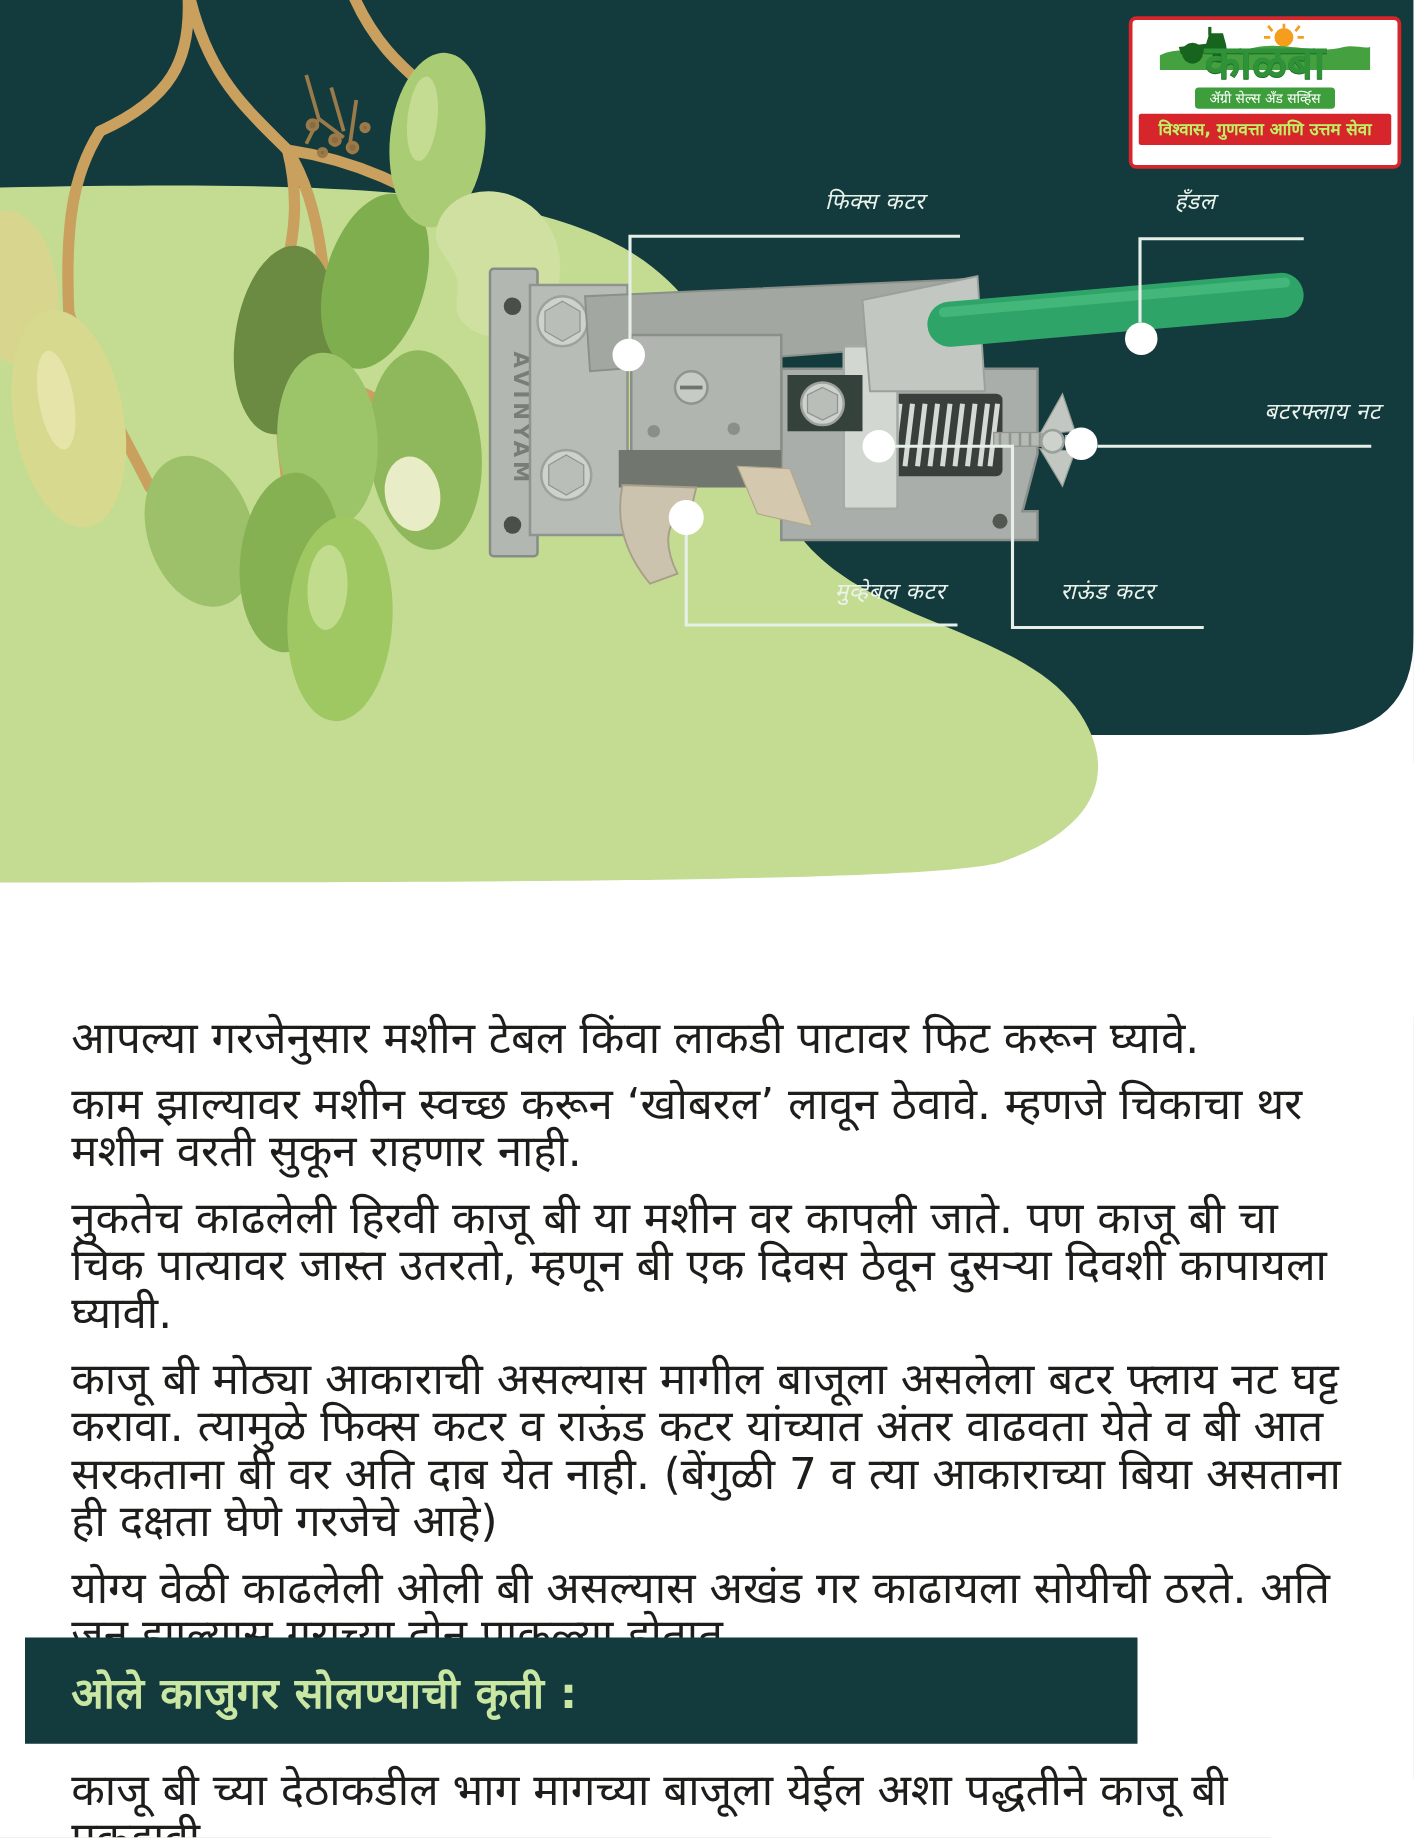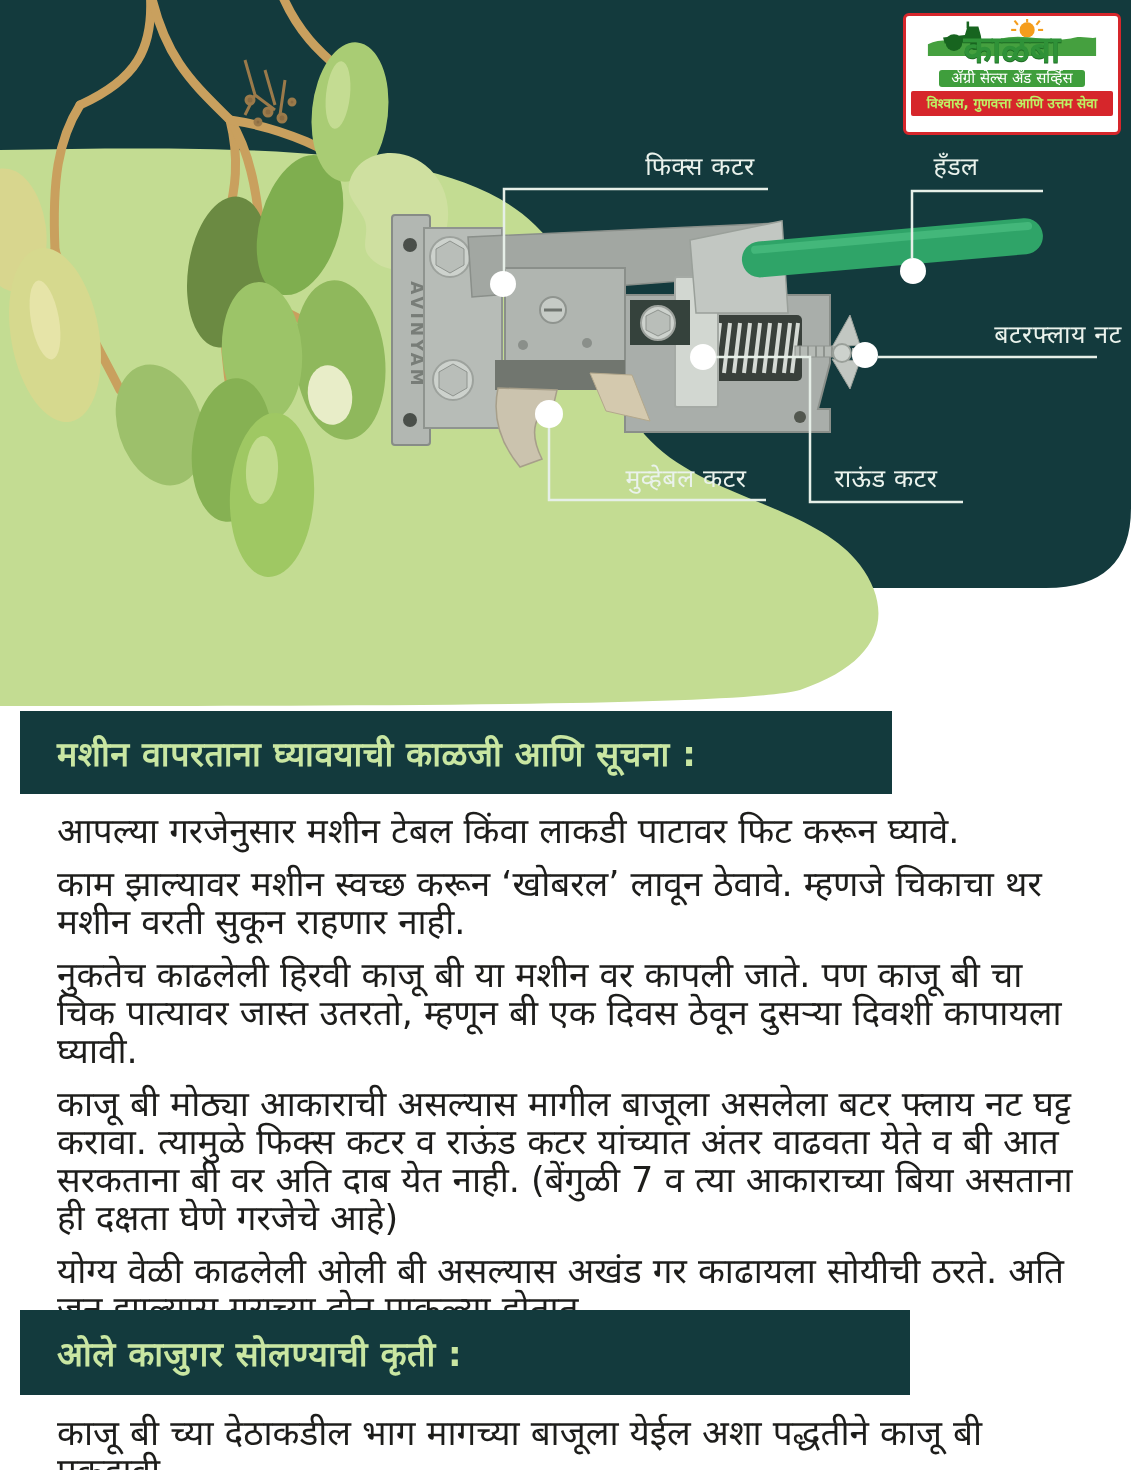"ॲग्री सेल्स अँड सर्व्हिस" .logo-sub { font-size: 15px -> 11px }
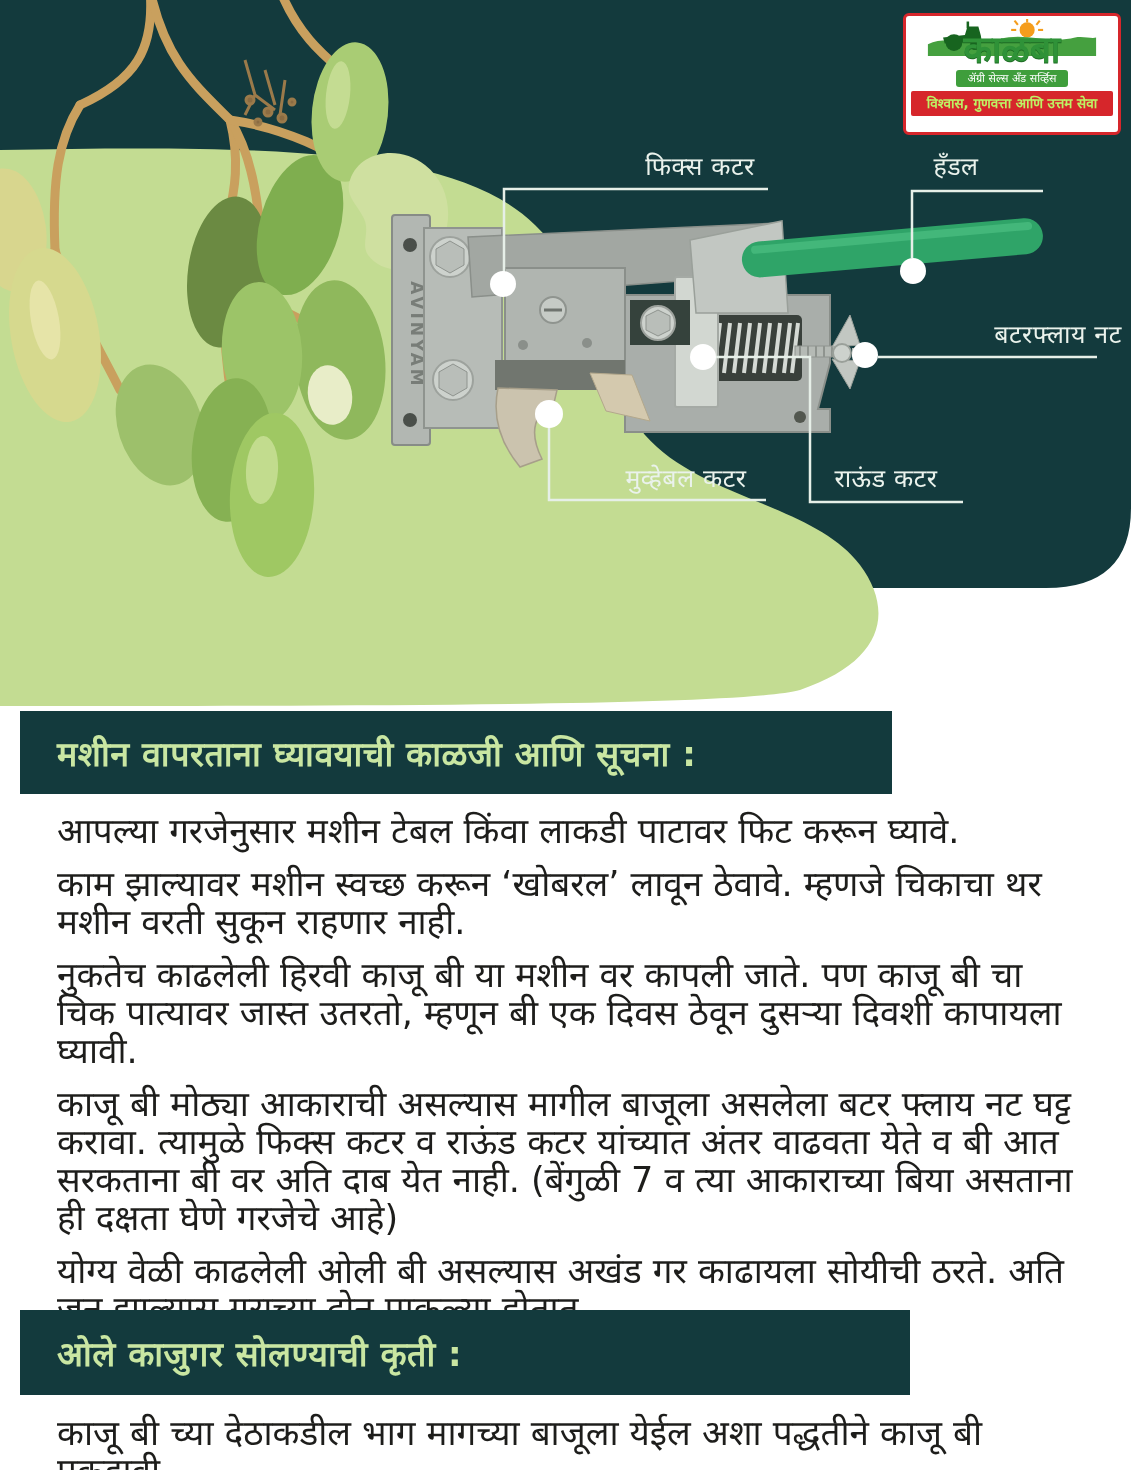"फिक्स कटर" .part-label { font-size: 25px -> 18px; font-style: none -> italic }
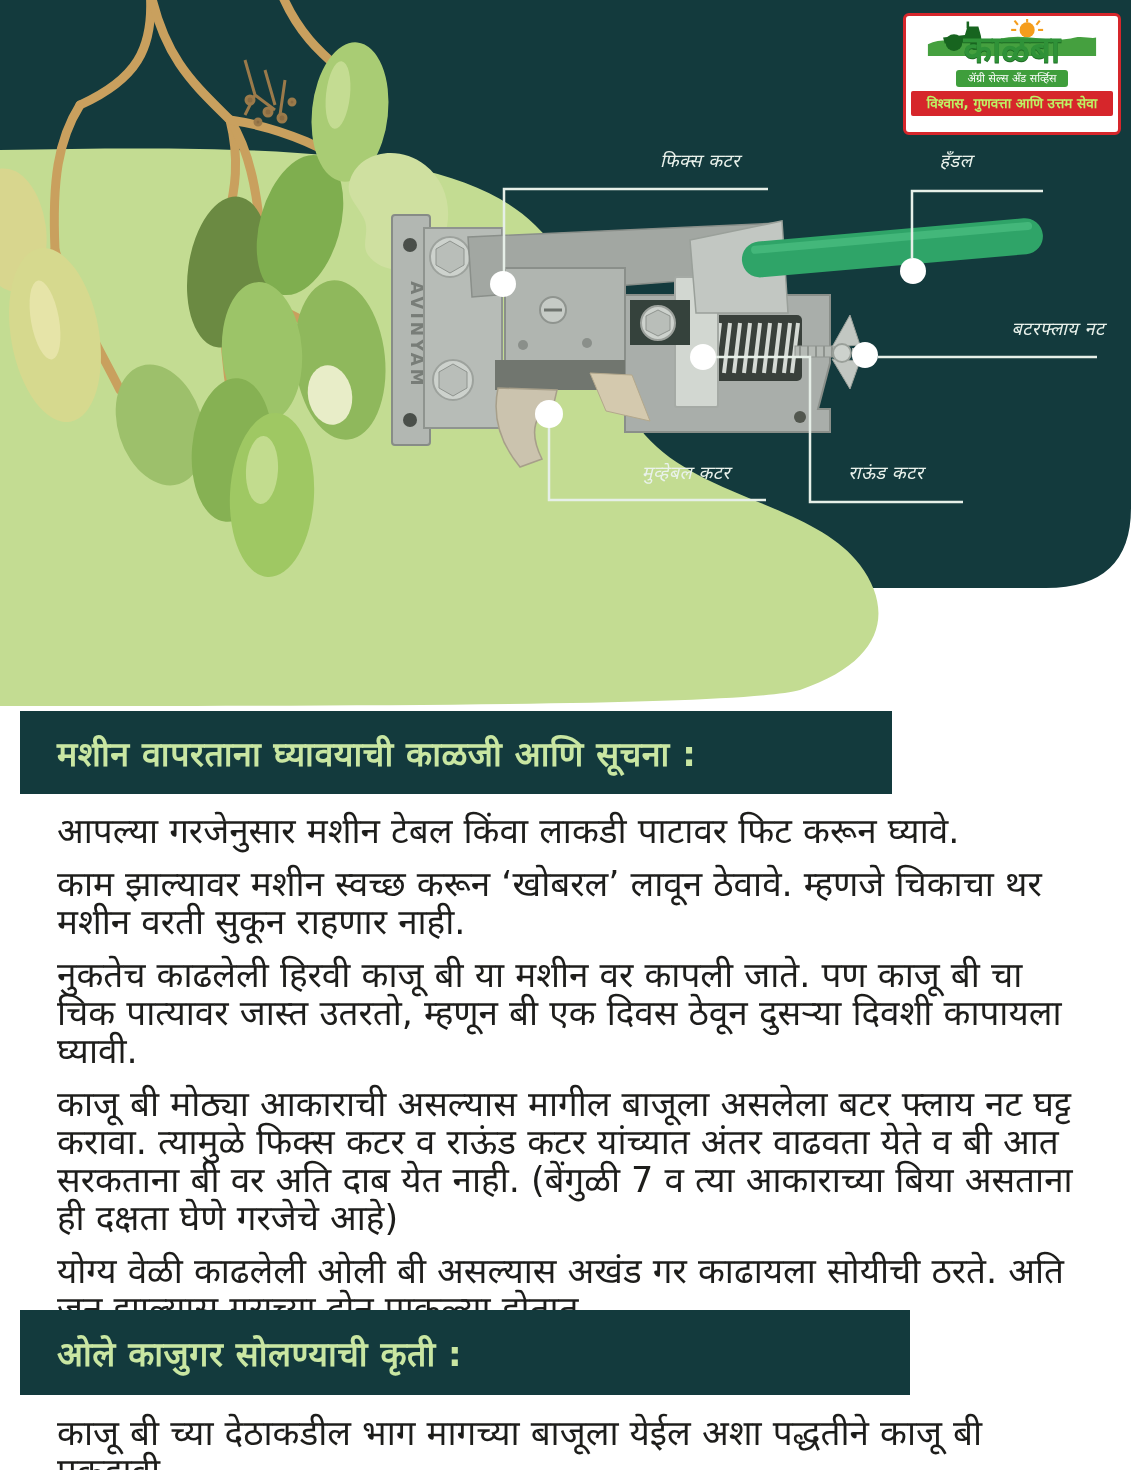"मुव्हेबल कटर" div.part-label { left: 686px -> 712px }
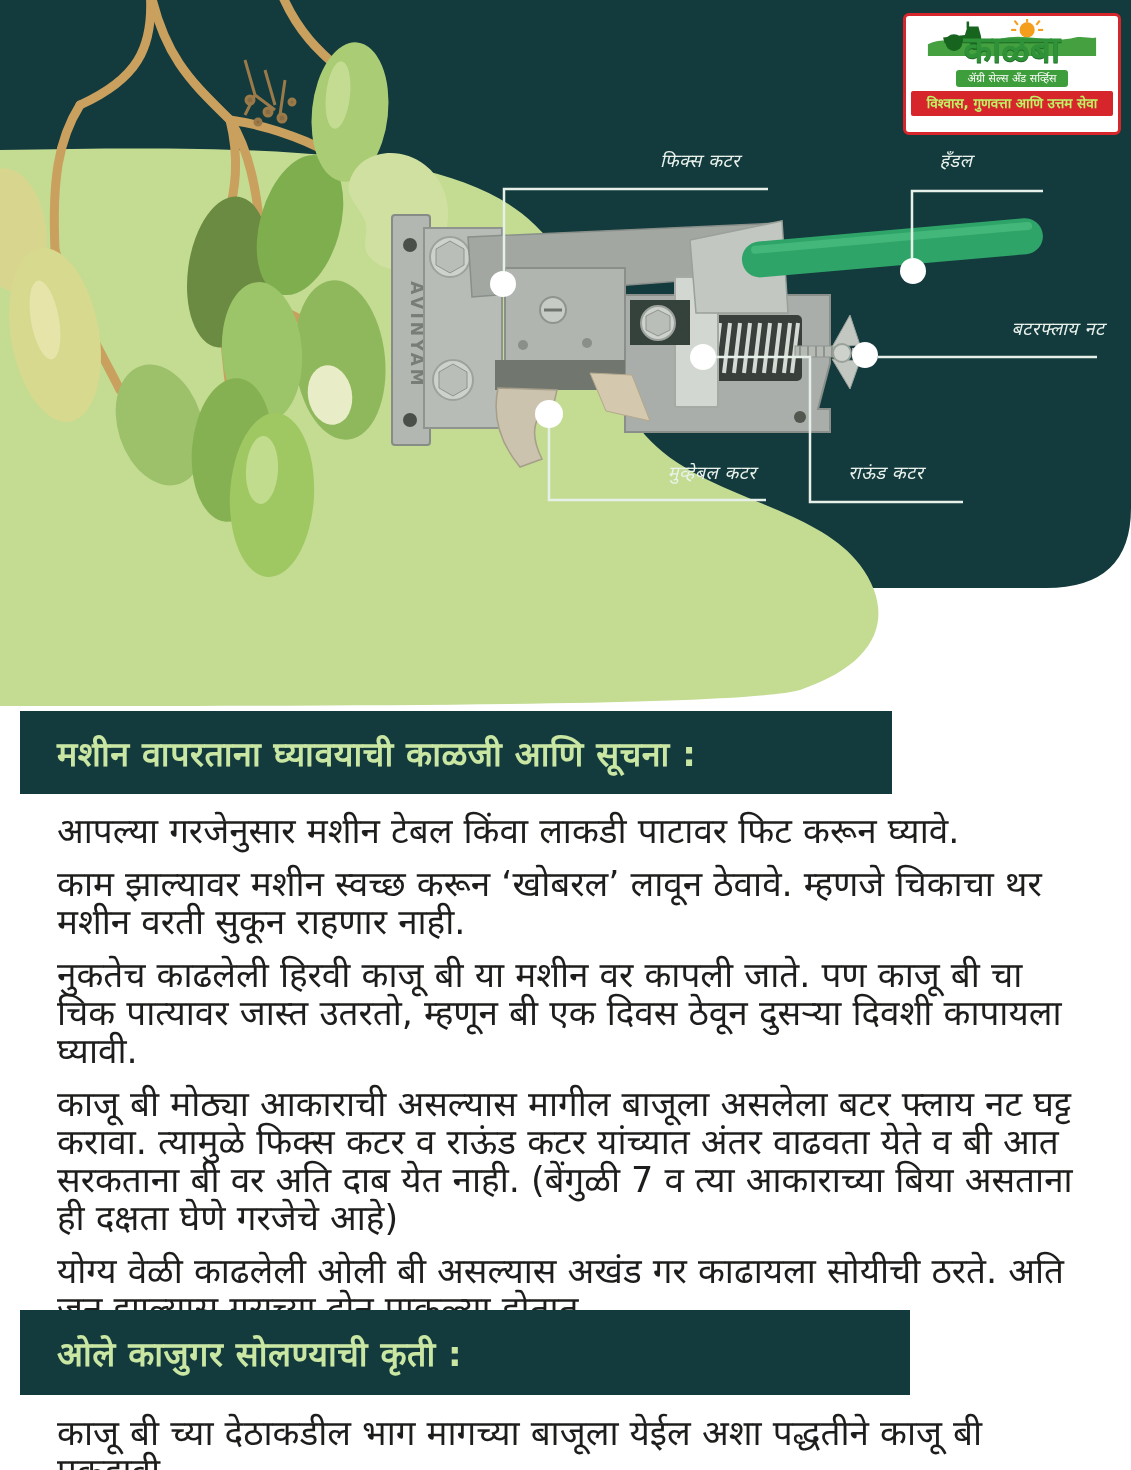"मशीन वापरताना घ्यावयाची काळजी आणि" div.banner { html: <div> <span>मशीन वापरताना घ्यावयाची काळजी आणि सूचना :</span> </div> -> none }
